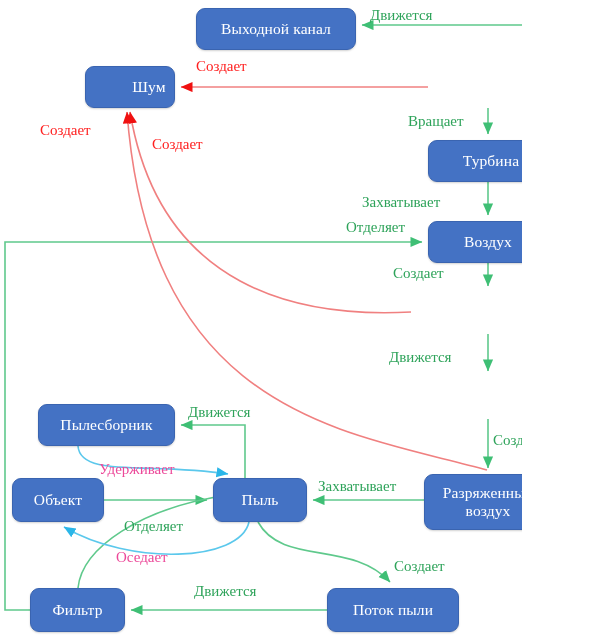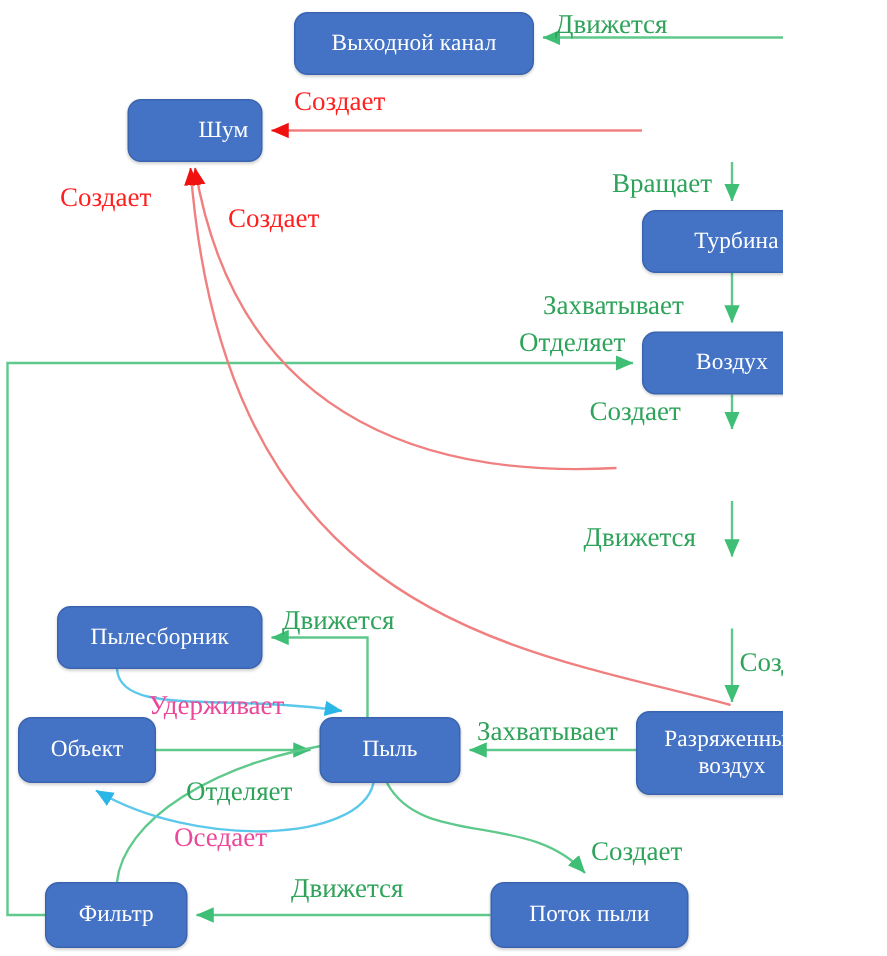"Движется" .elabel { font-size: 18px -> 15px }
